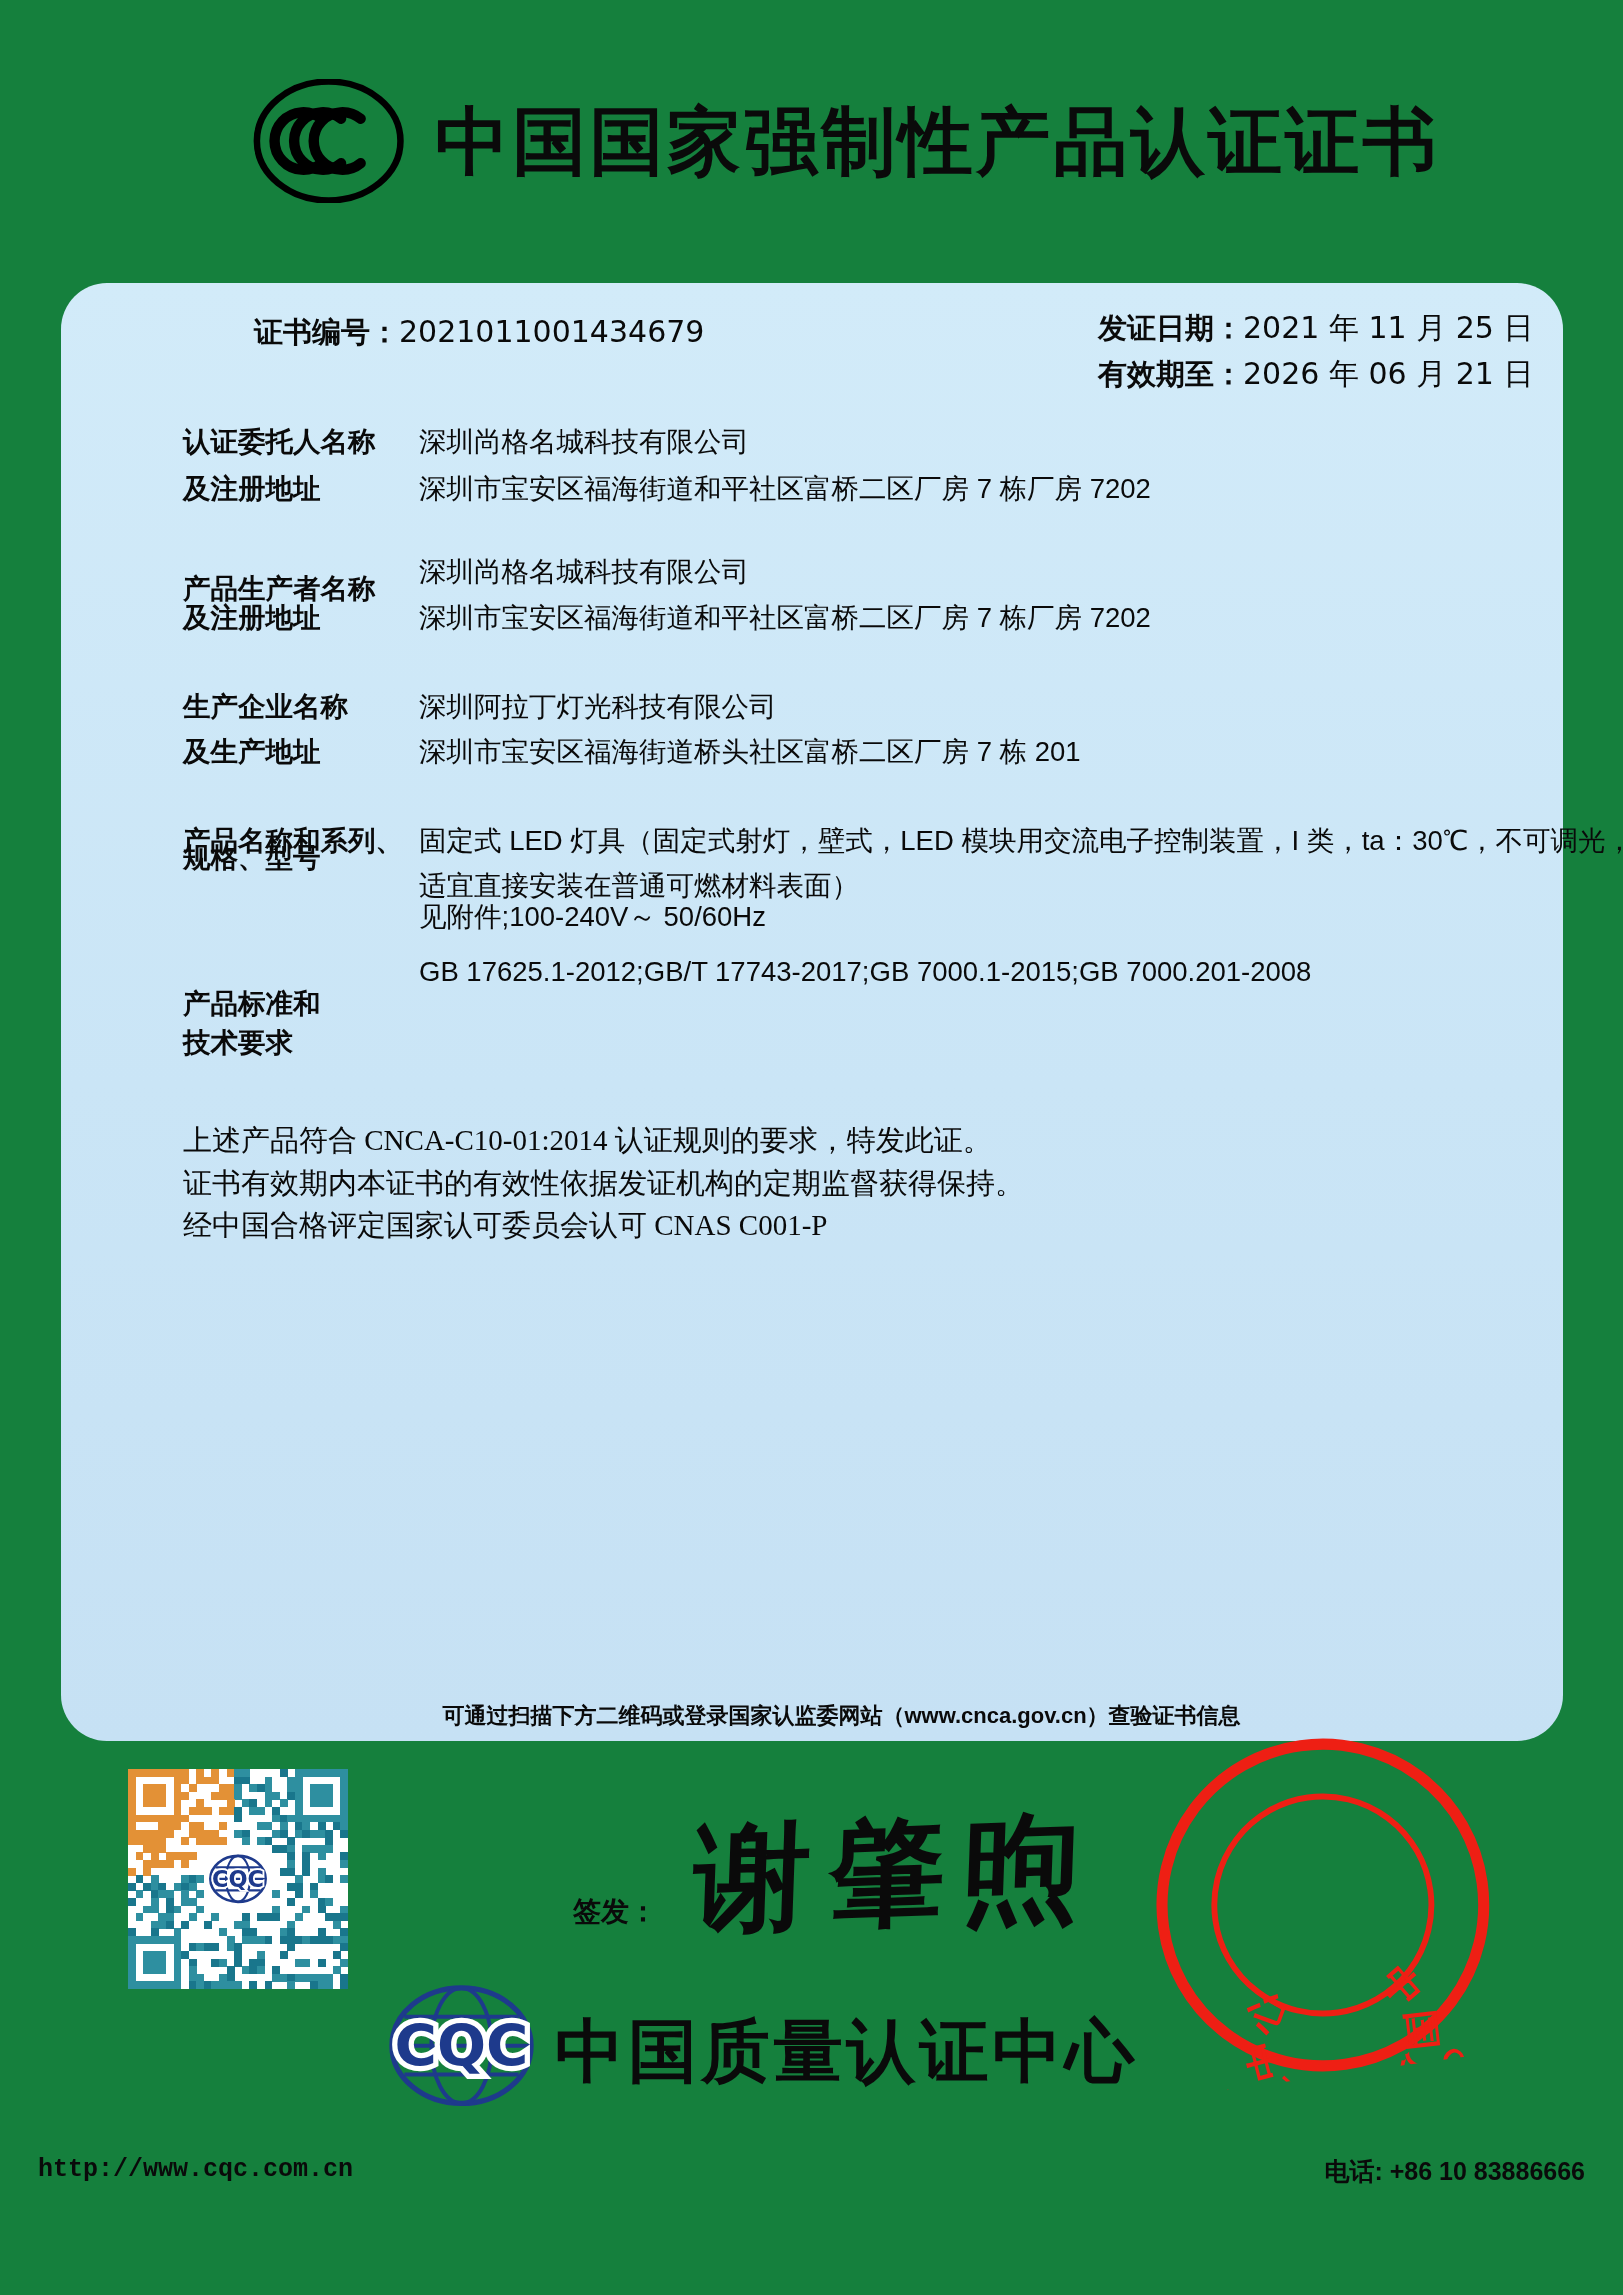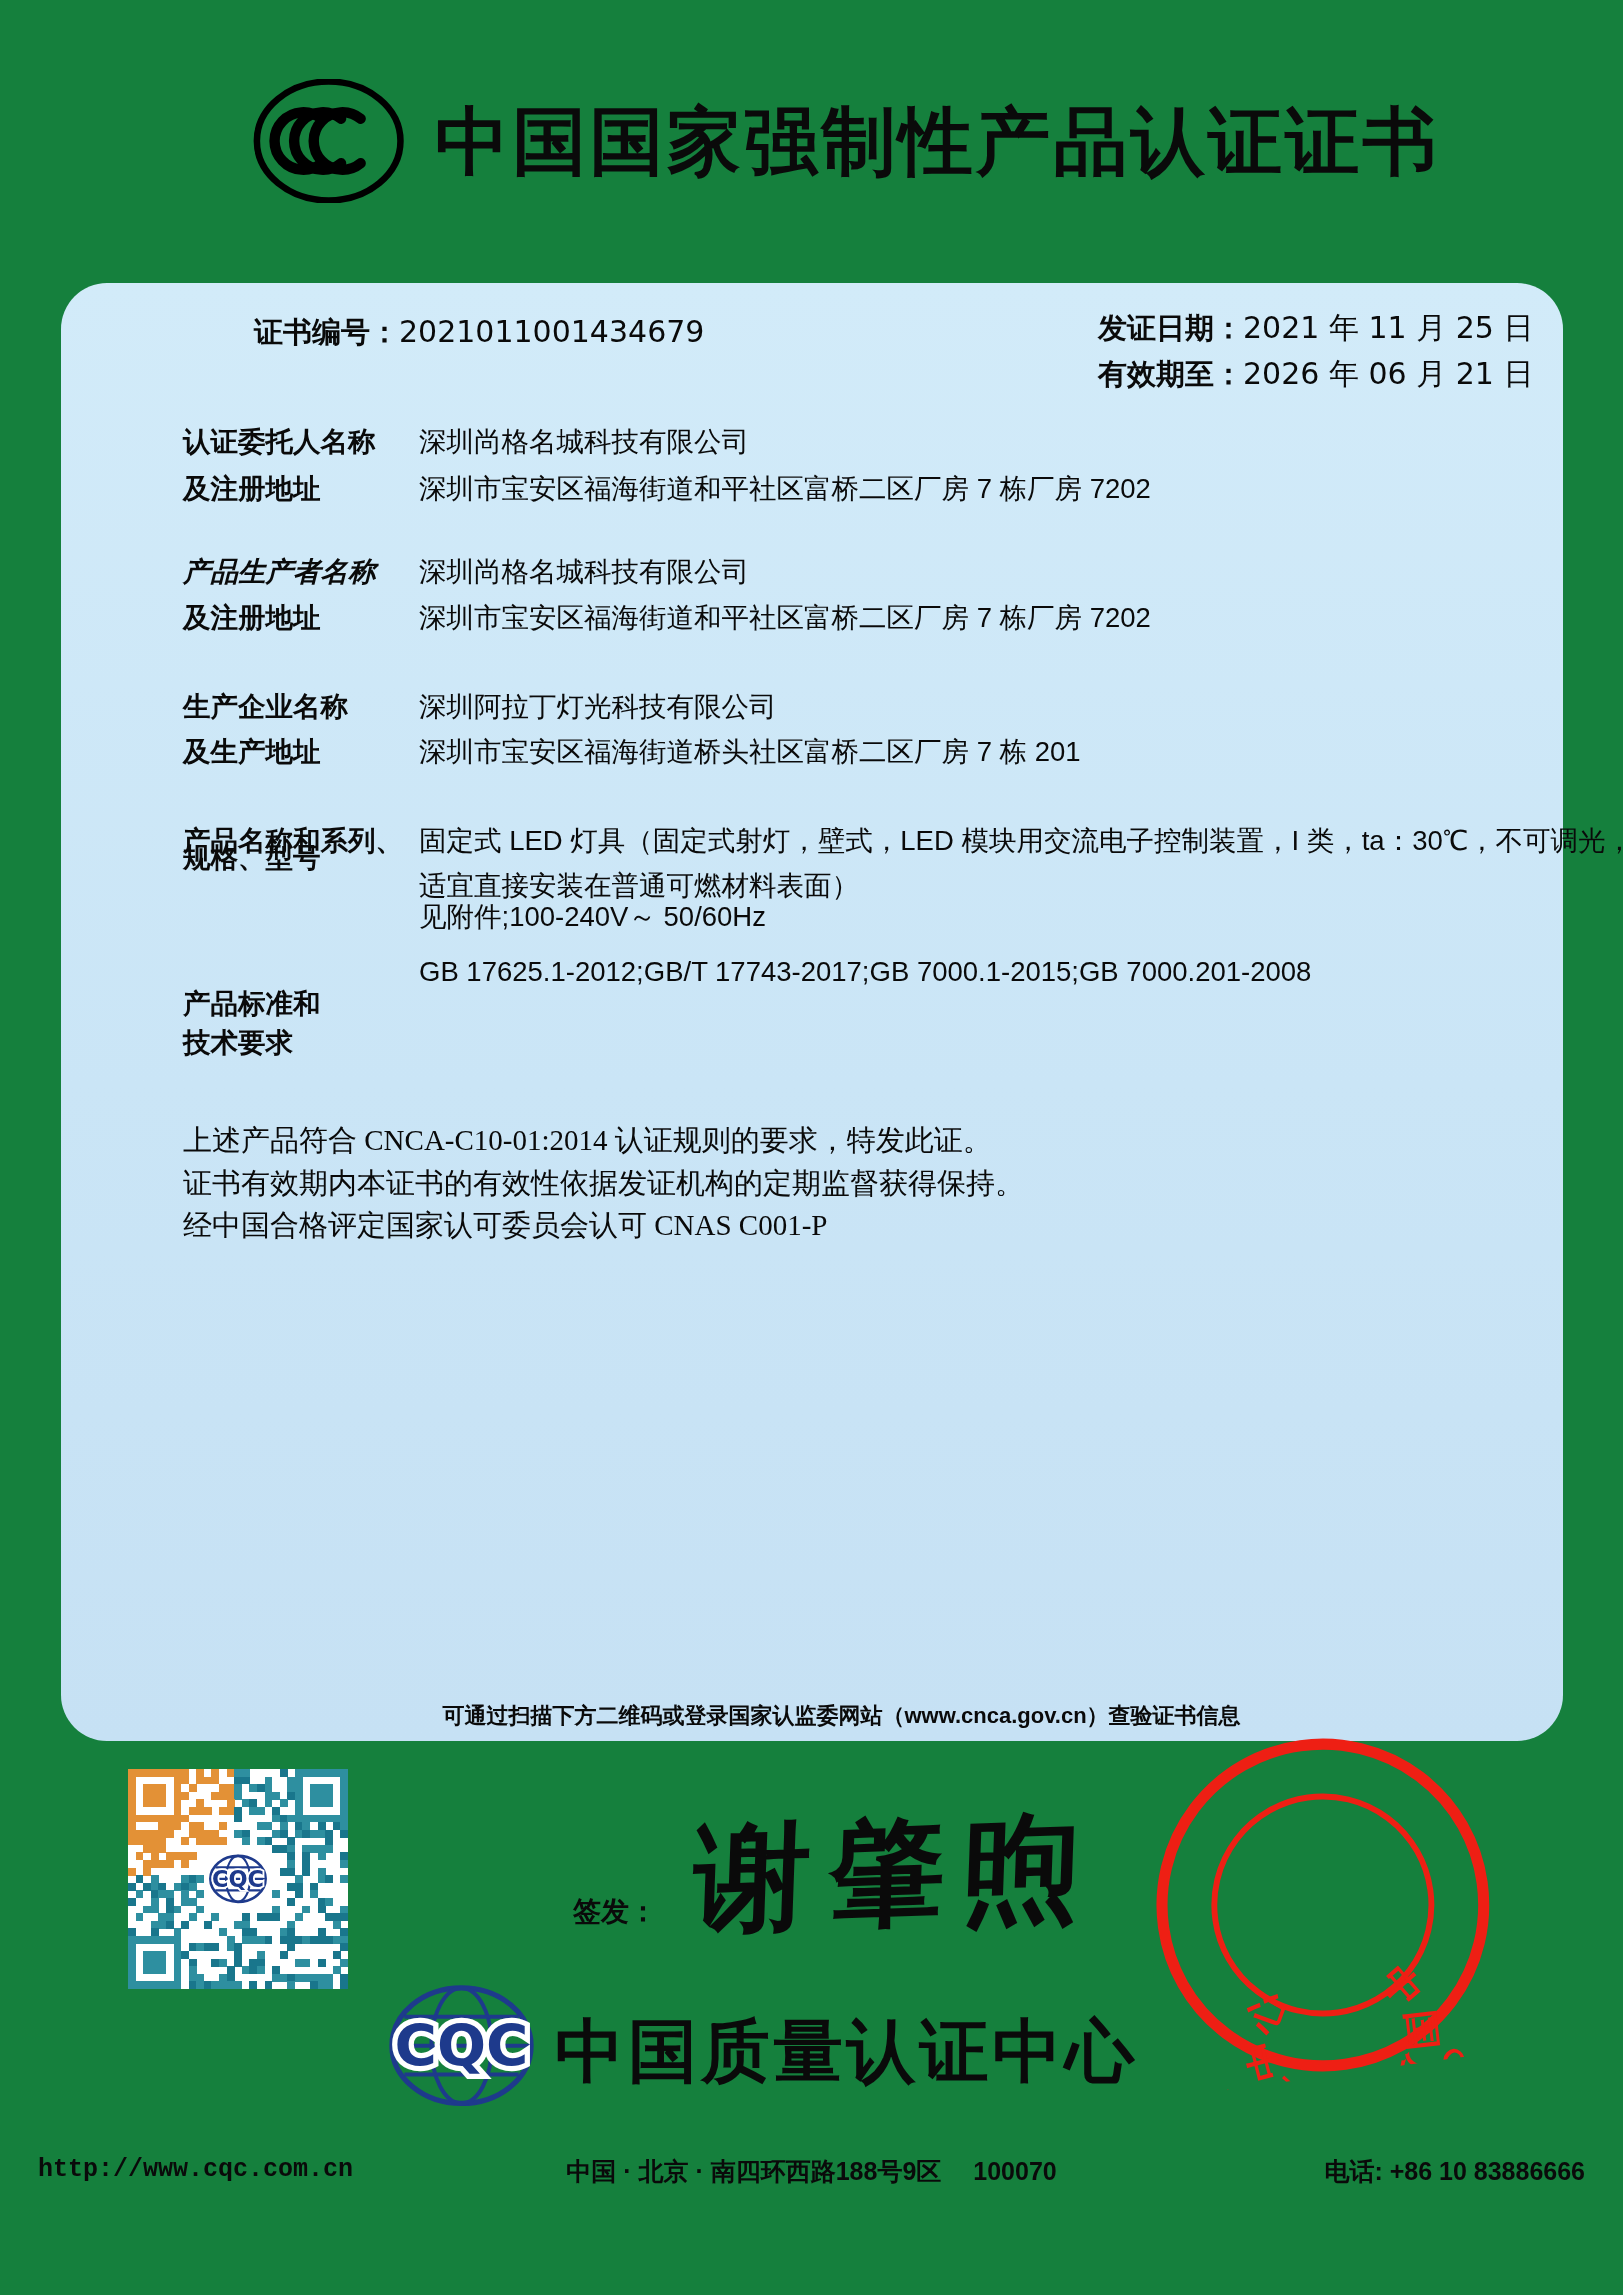"产品生产者名称" div.abs { font-style: italic -> none; top: 554px -> 571px }
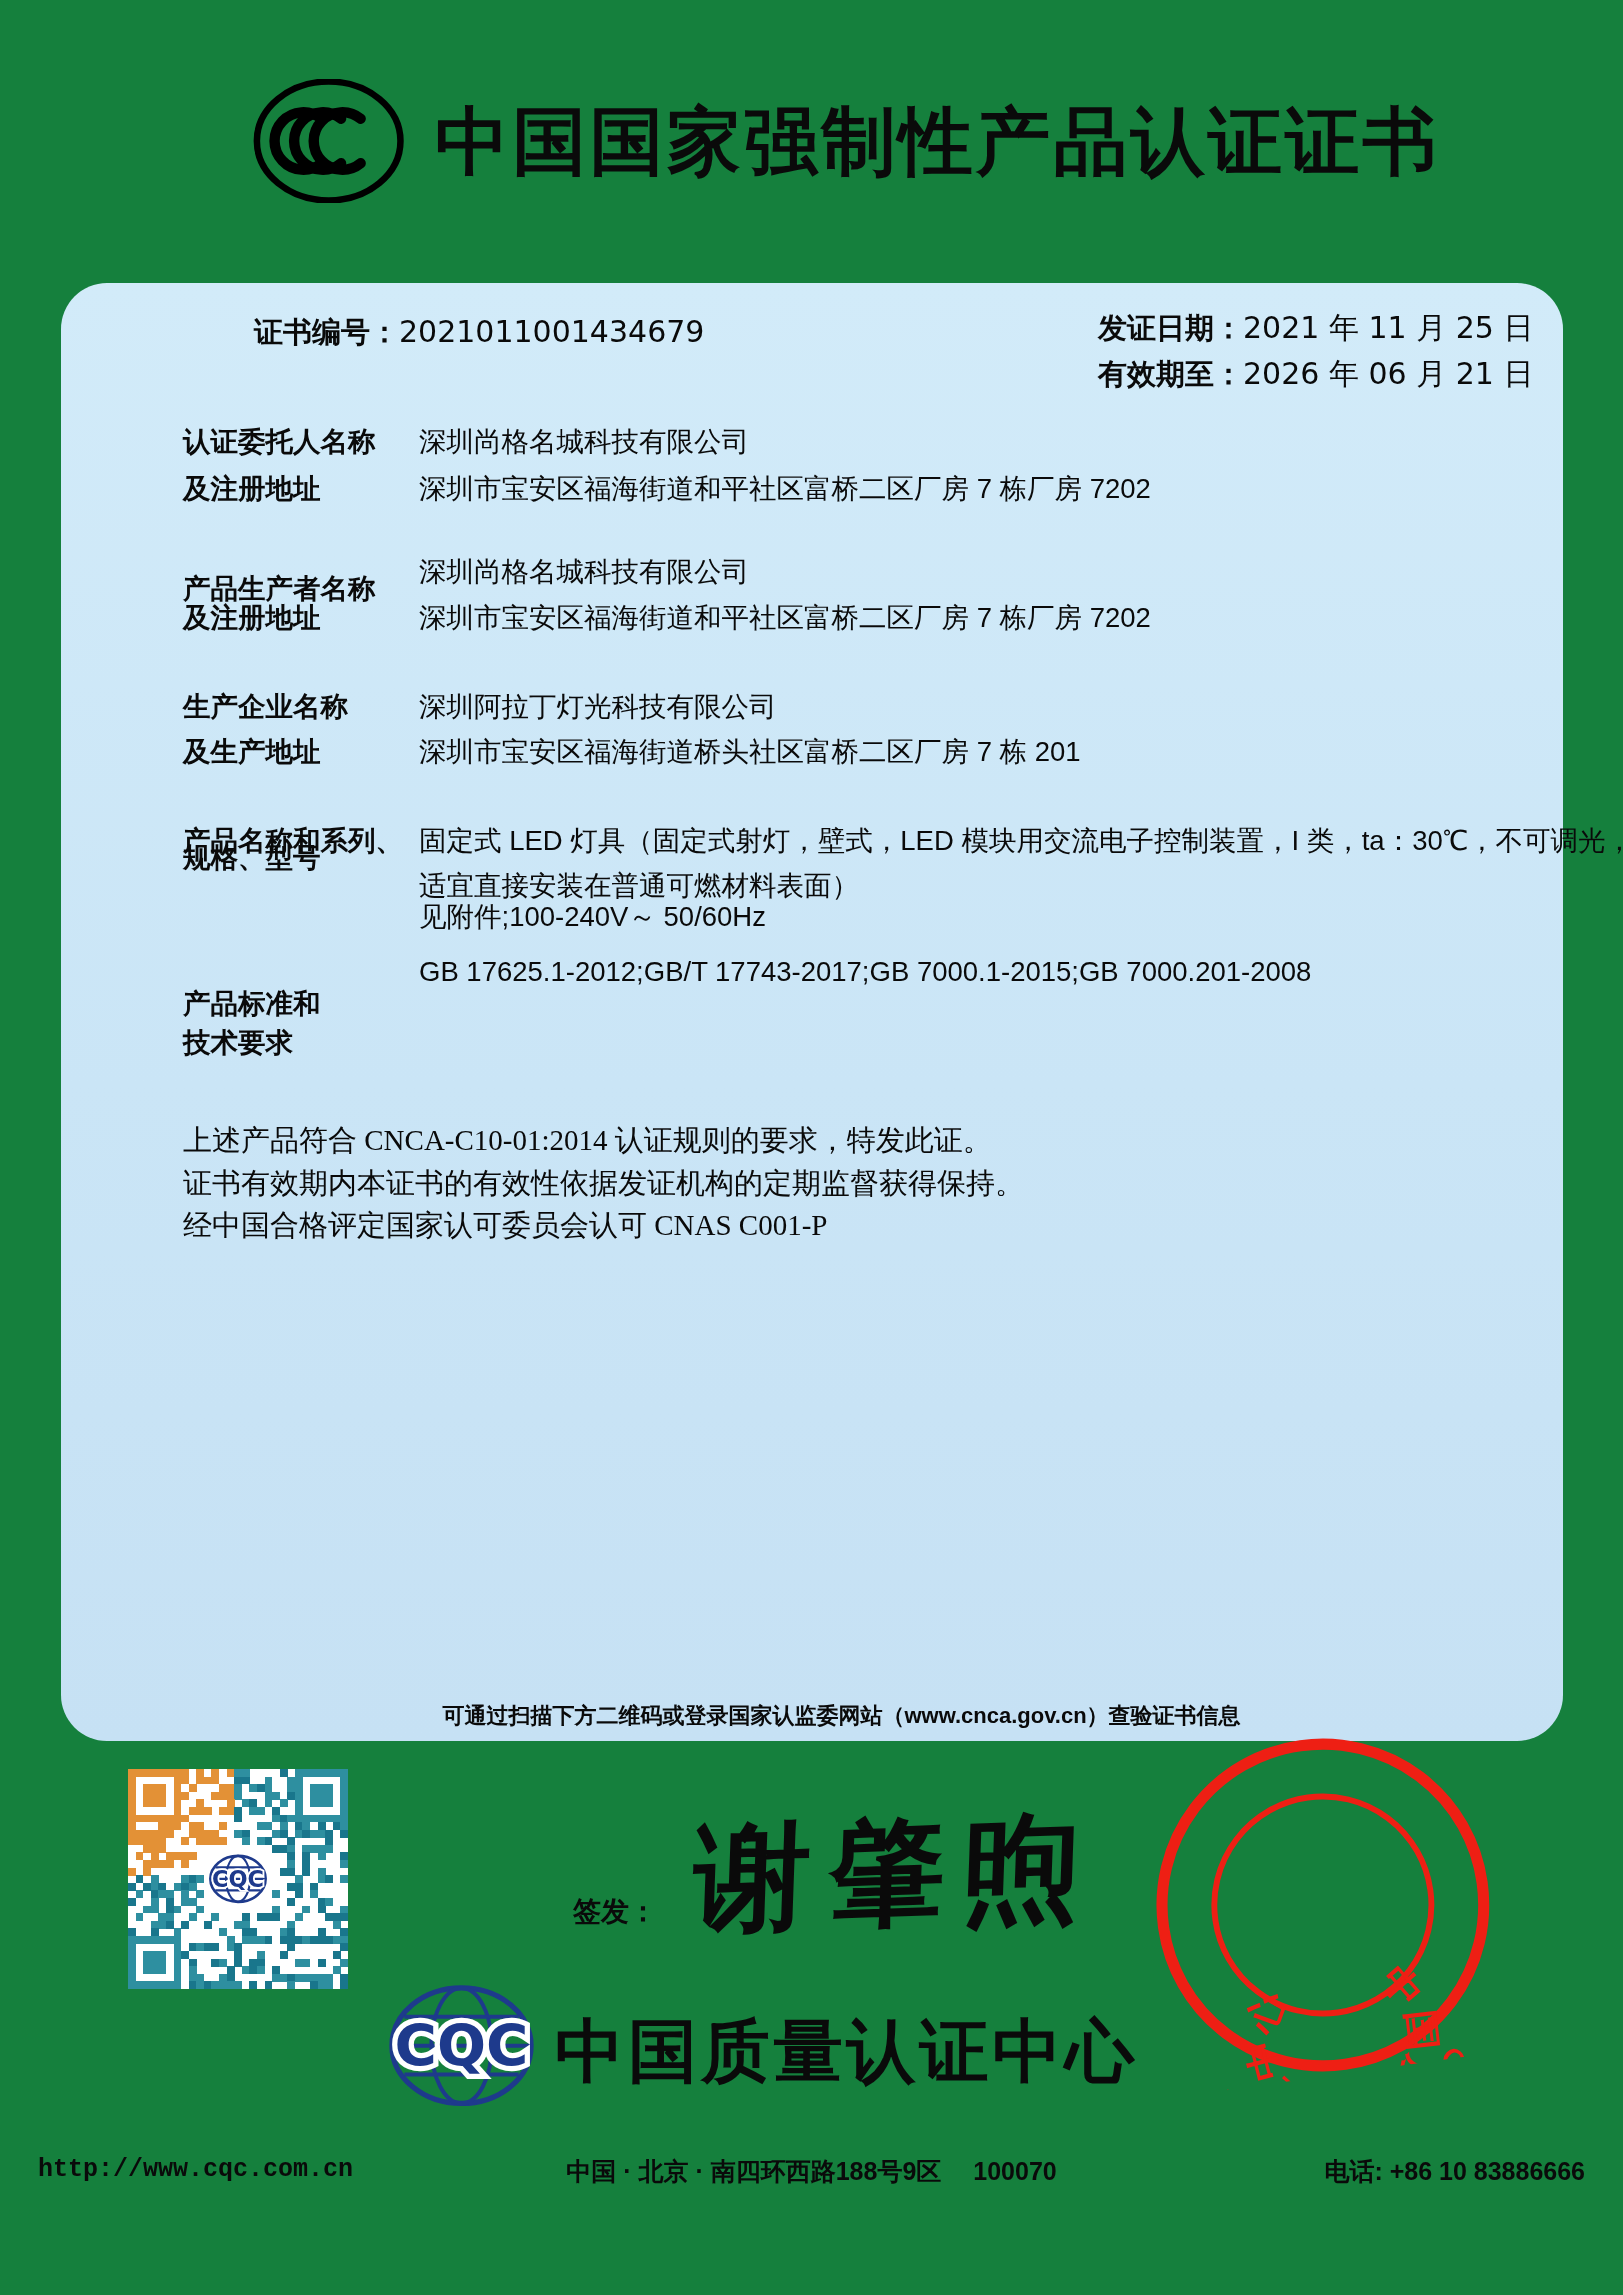"中国 · 北京 · 南四环西路188号9区" div.abs { html: <div>中国 · 北京 · 南四环西路188号9区 100070</div> -> none }
